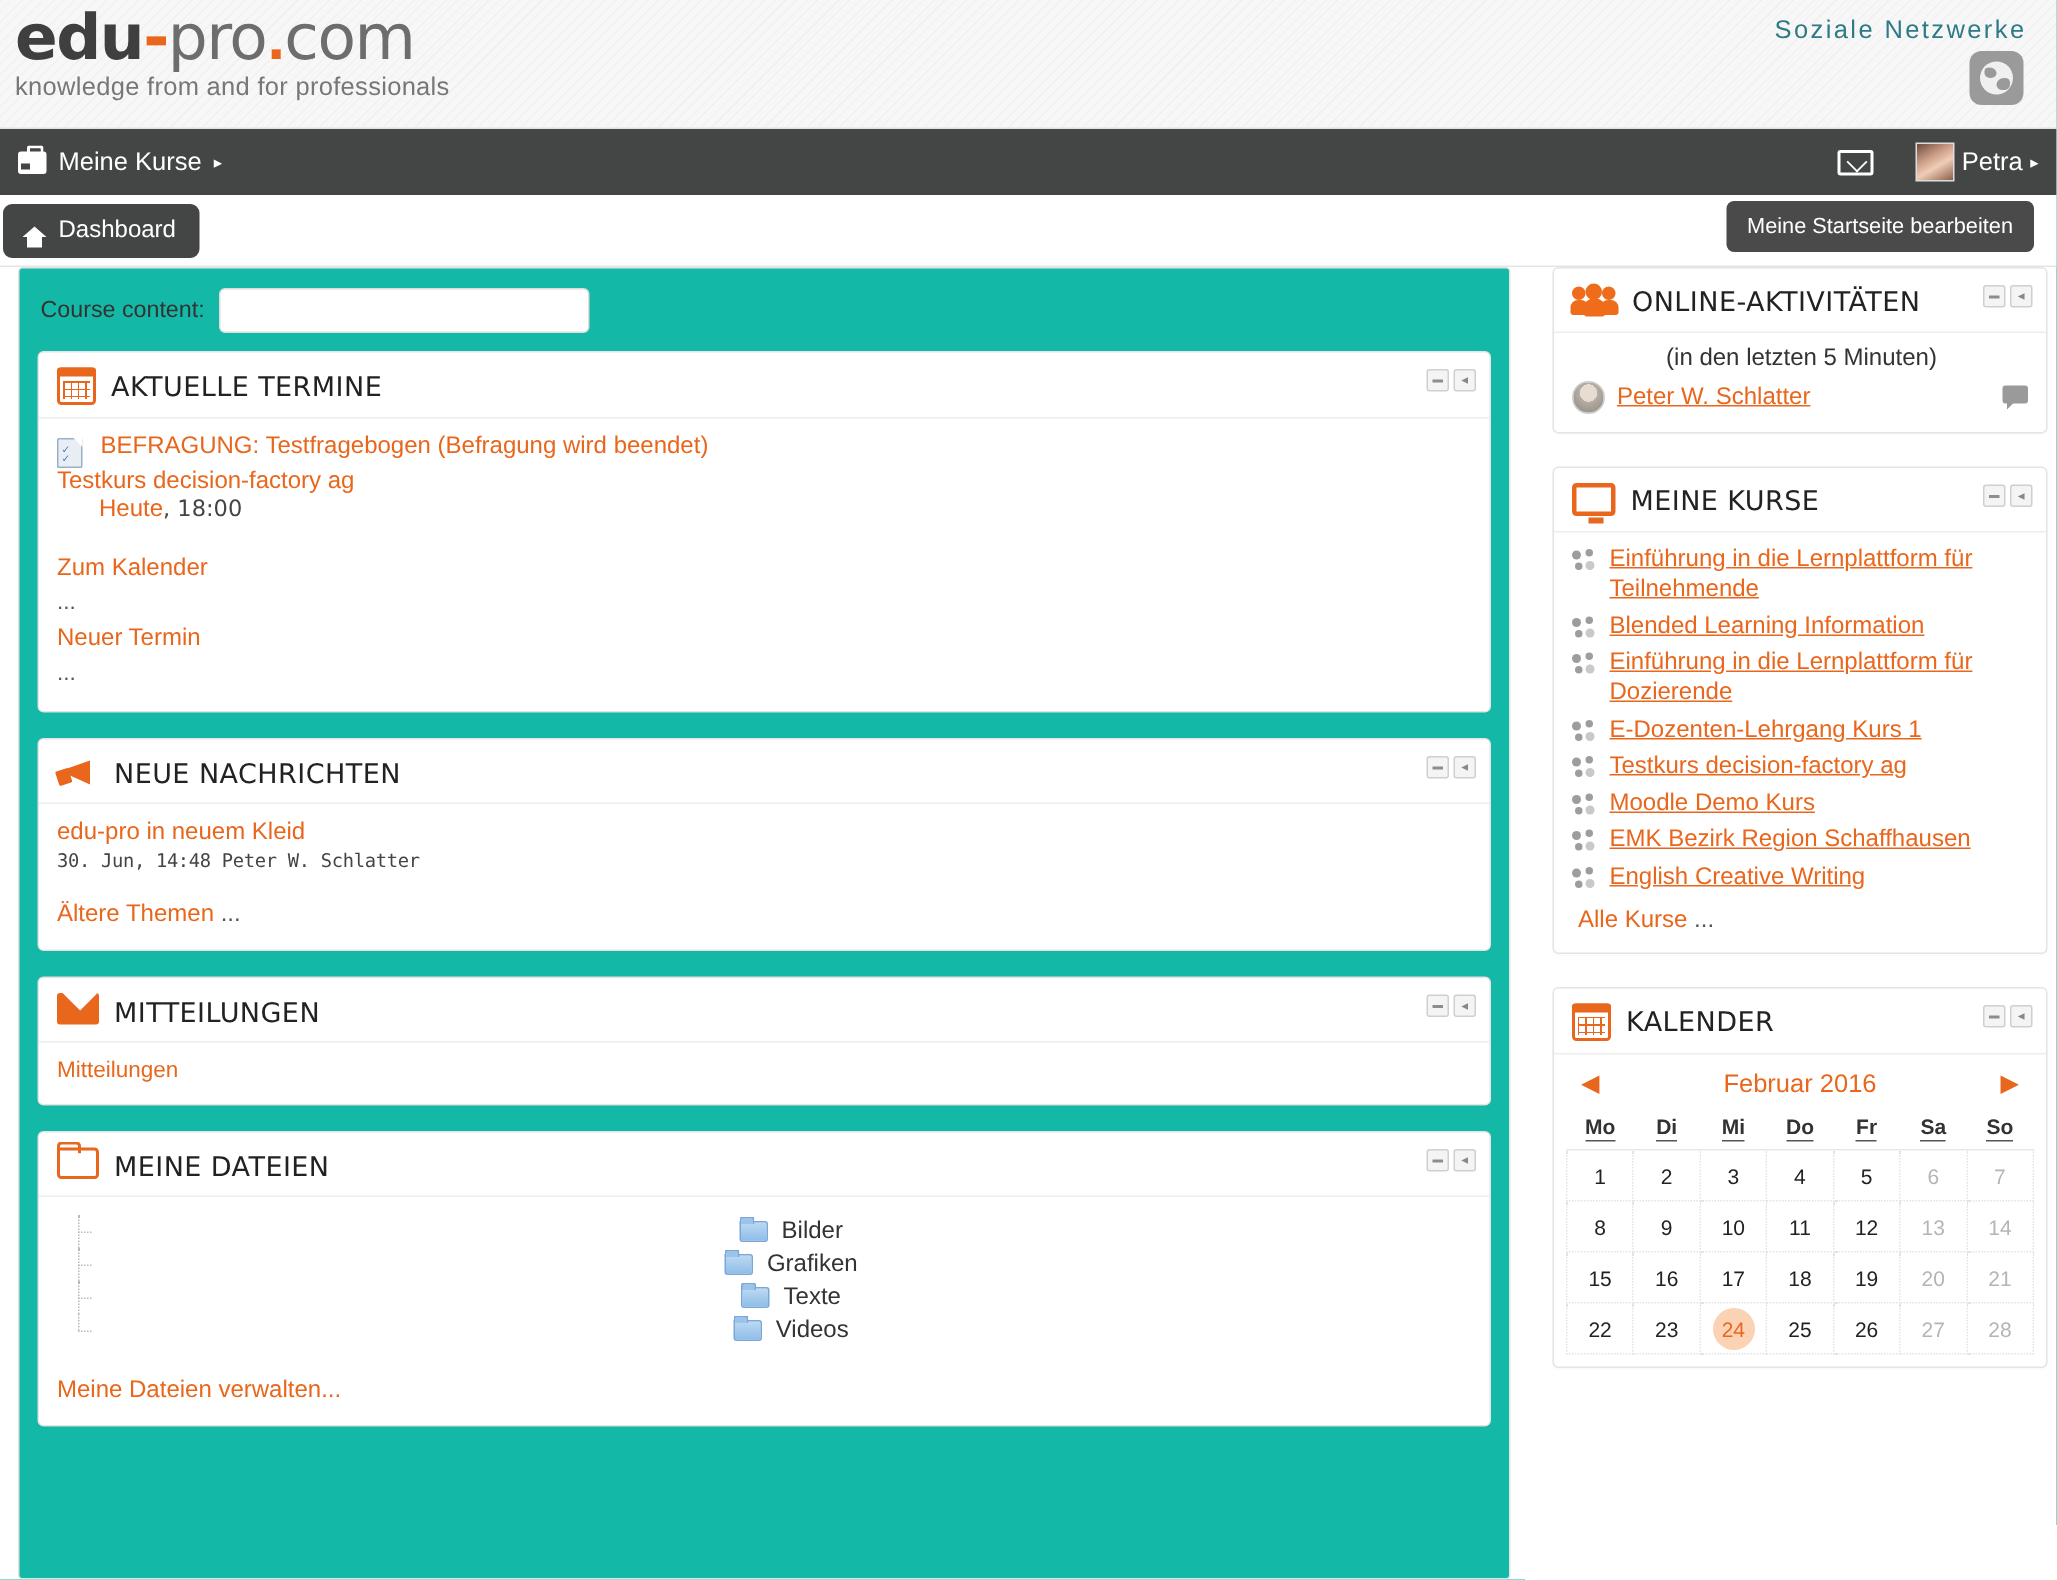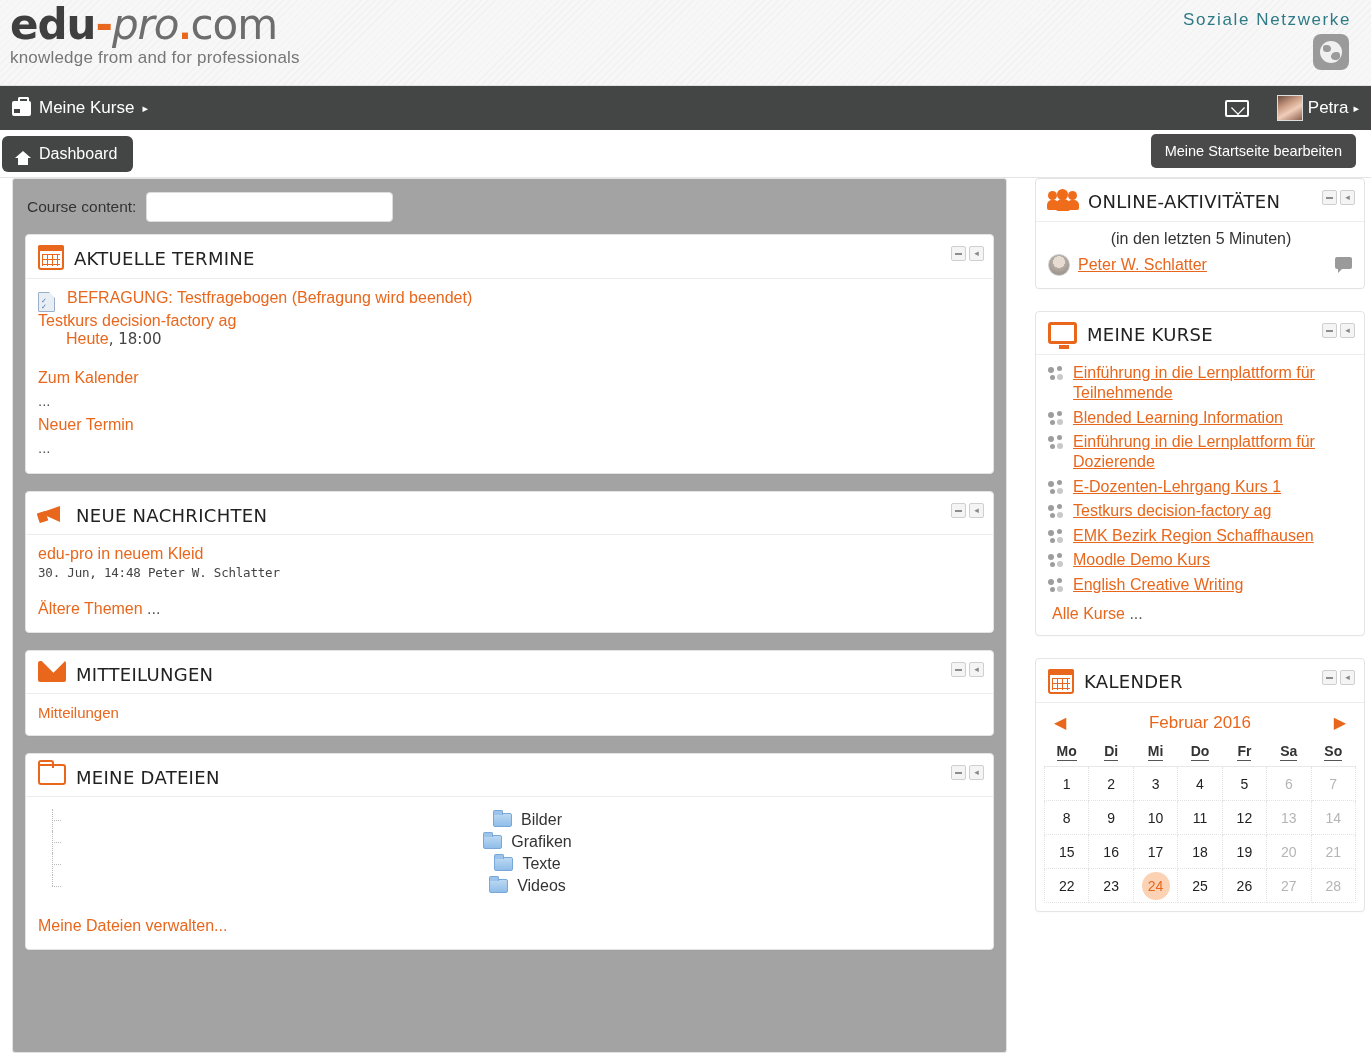"pro" .logo-pro { font-style: italic -> none }
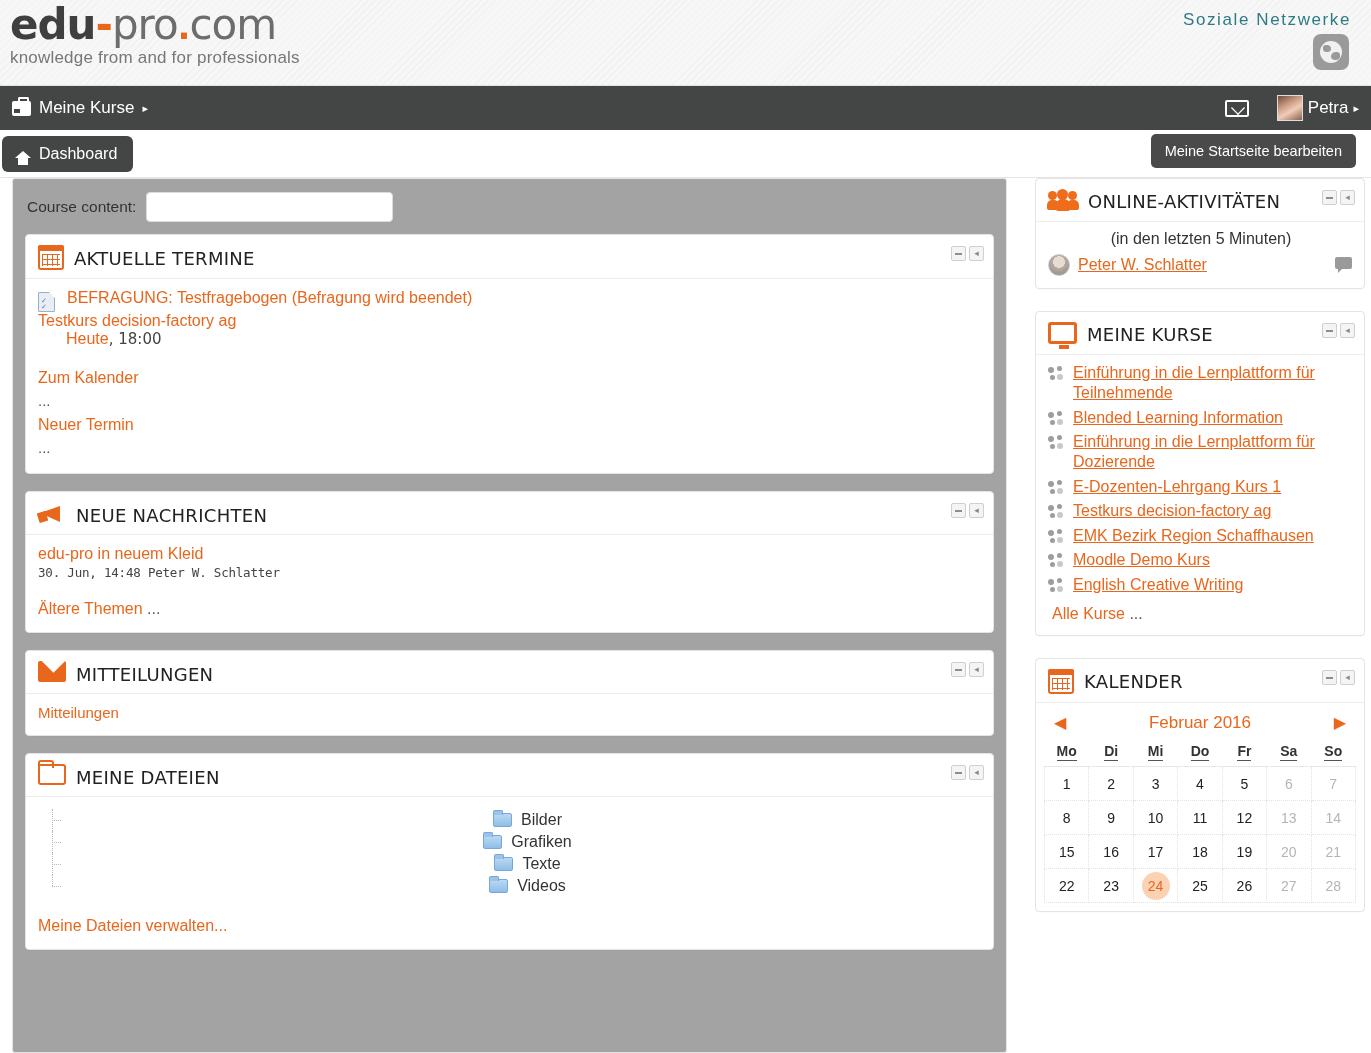"Course content:" .main-panel { background: #a3a3a3 -> #14b8a6 }
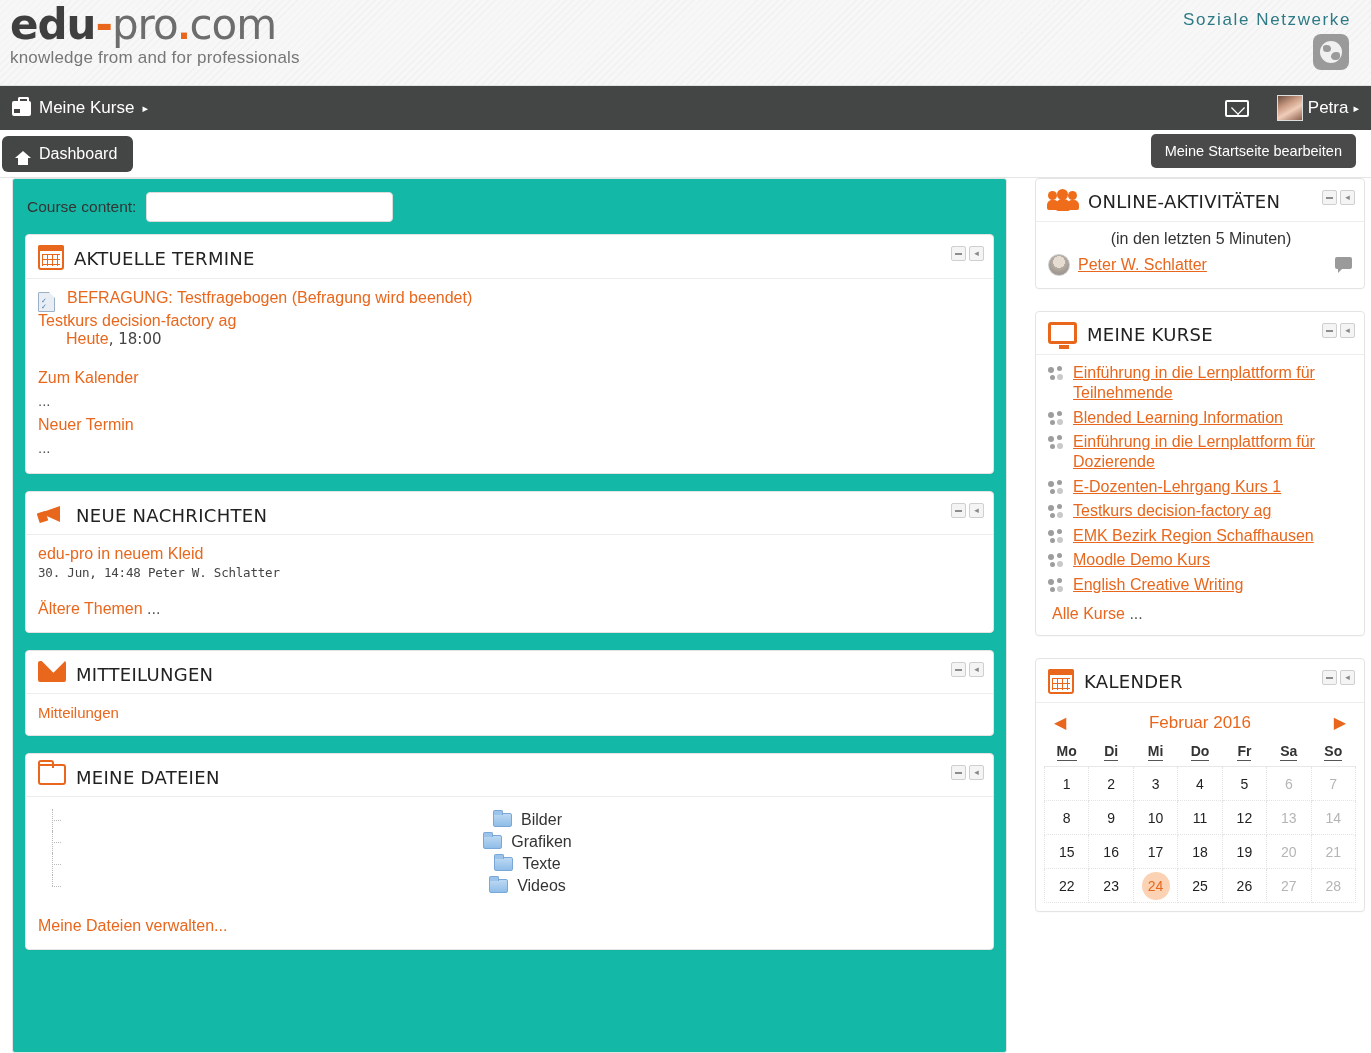"EMK Bezirk Region Schaffhausen" li.course-li { order: before "Moodle Demo Kurs" -> after "Moodle Demo Kurs" }
